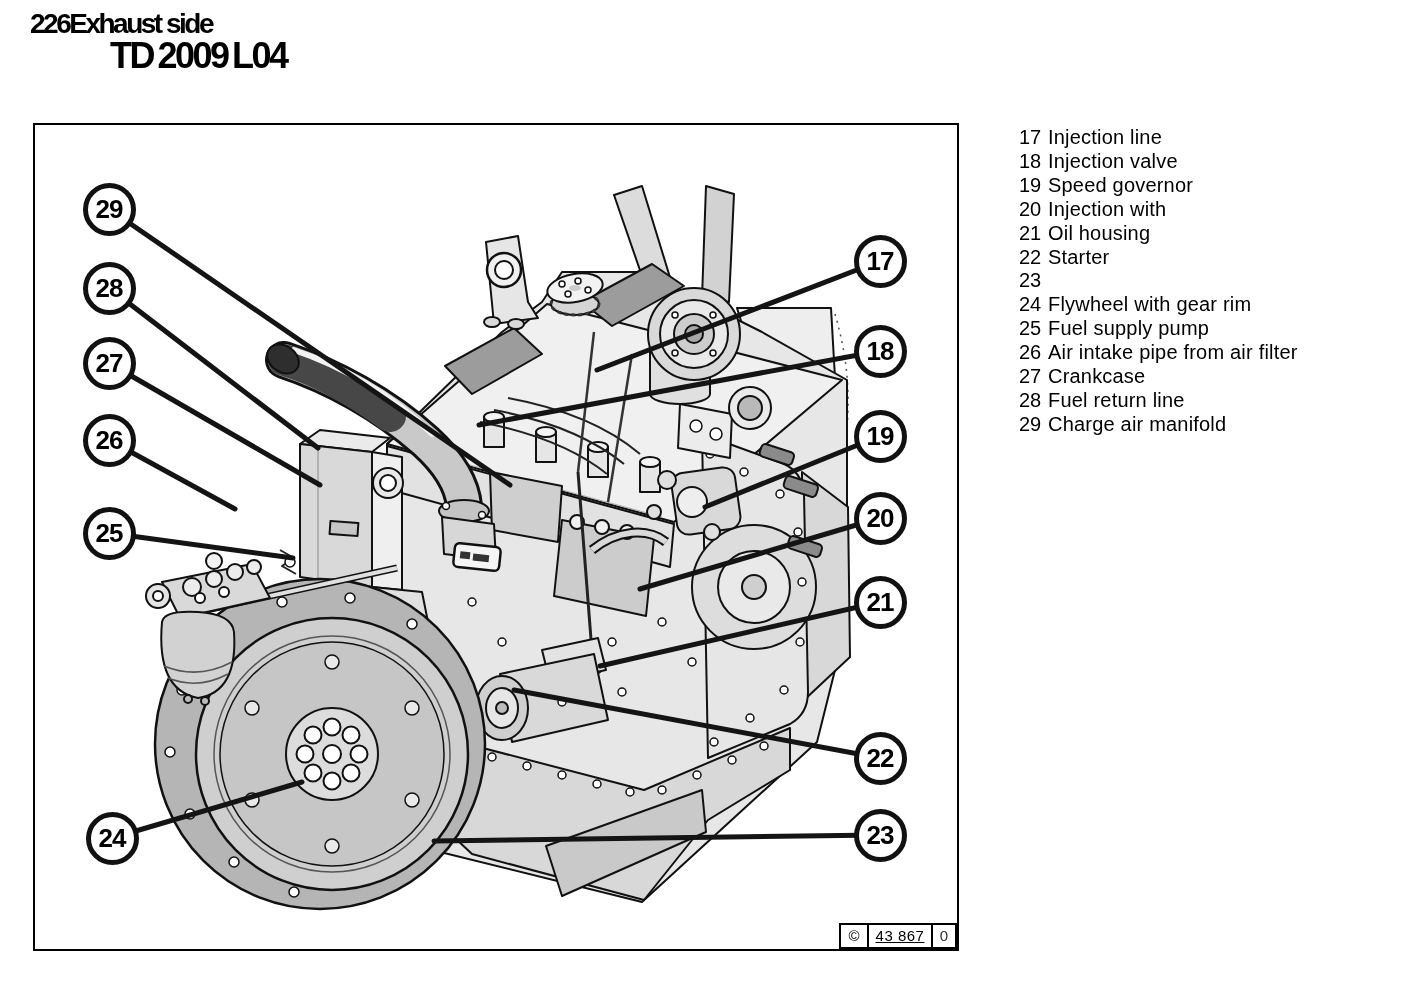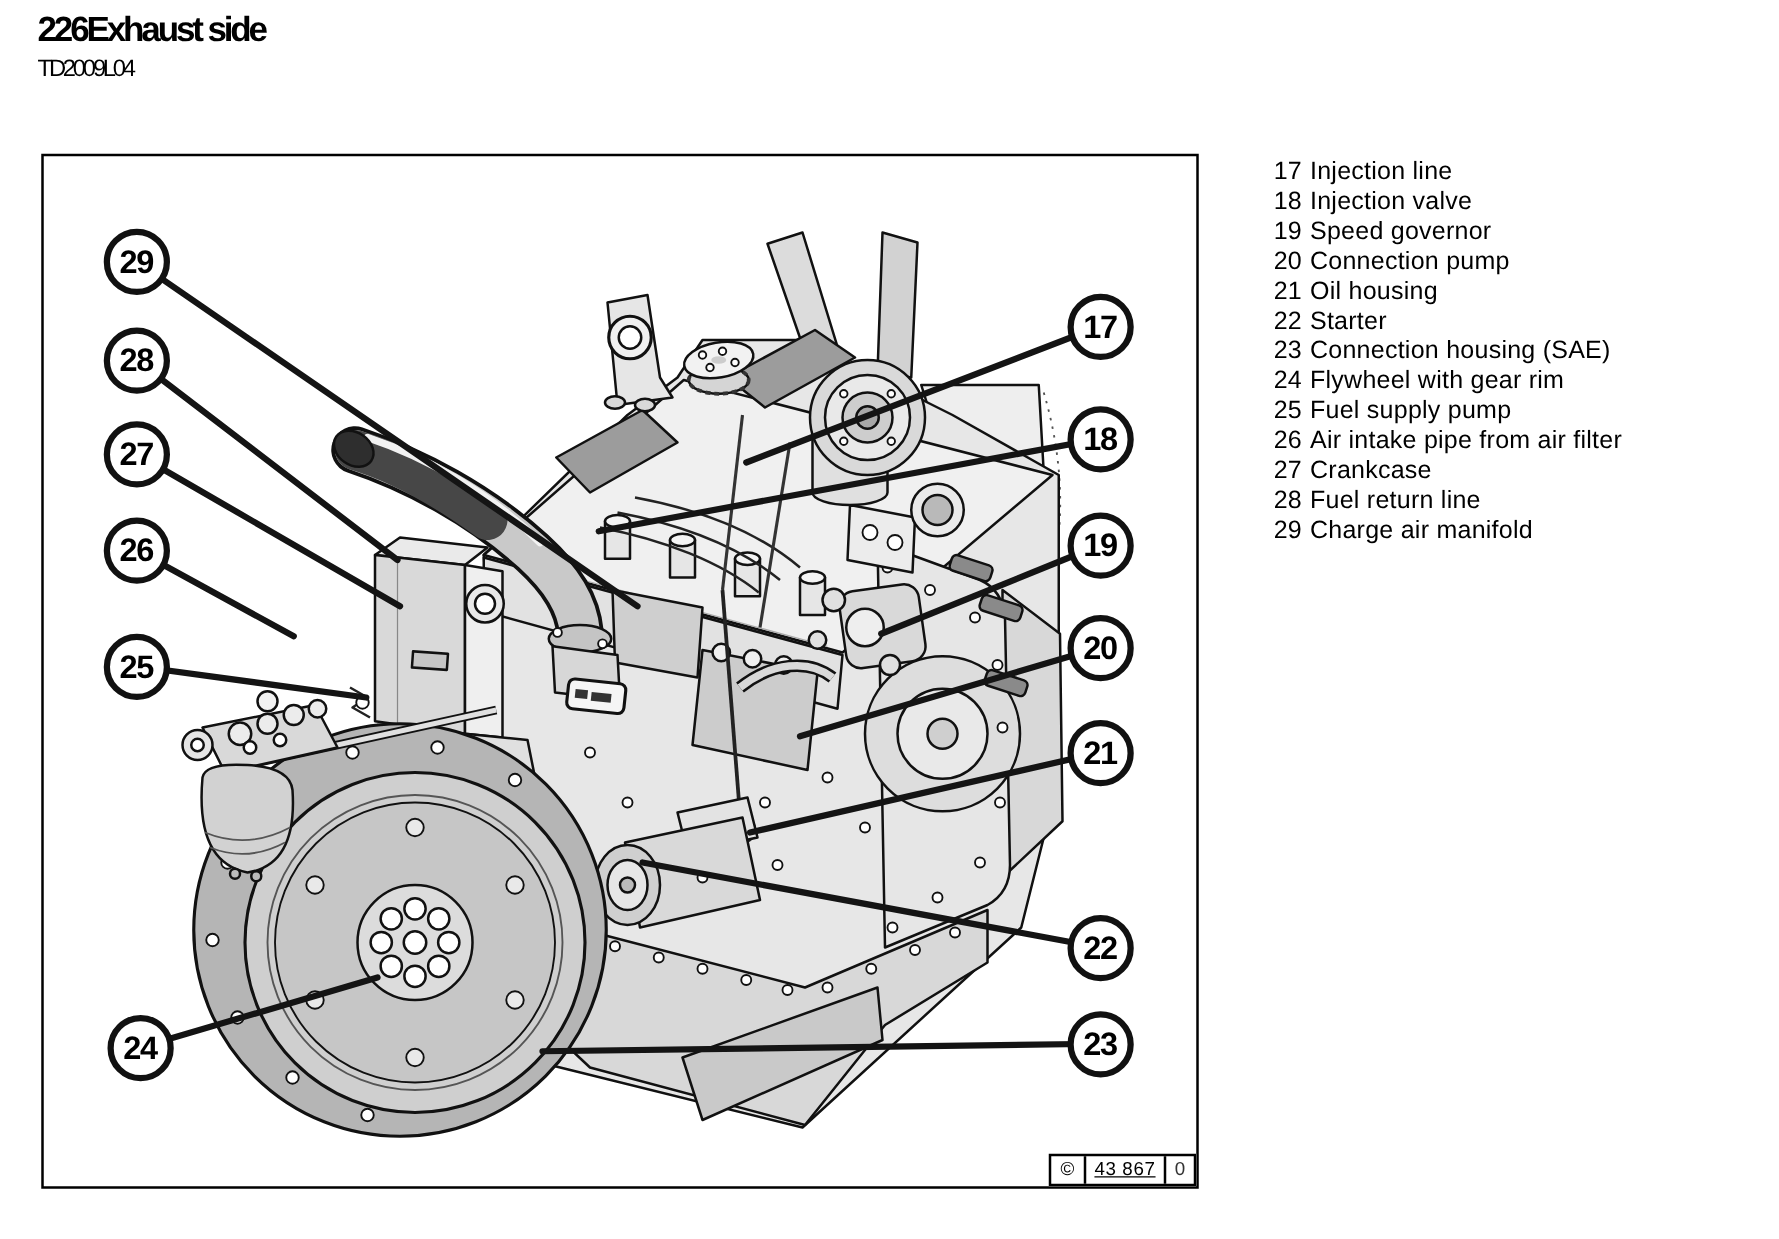"TD 2009 L04" .subtitle-line { font-size: 19px -> 36px; font-weight: normal -> bold; margin-left: none -> 80px }
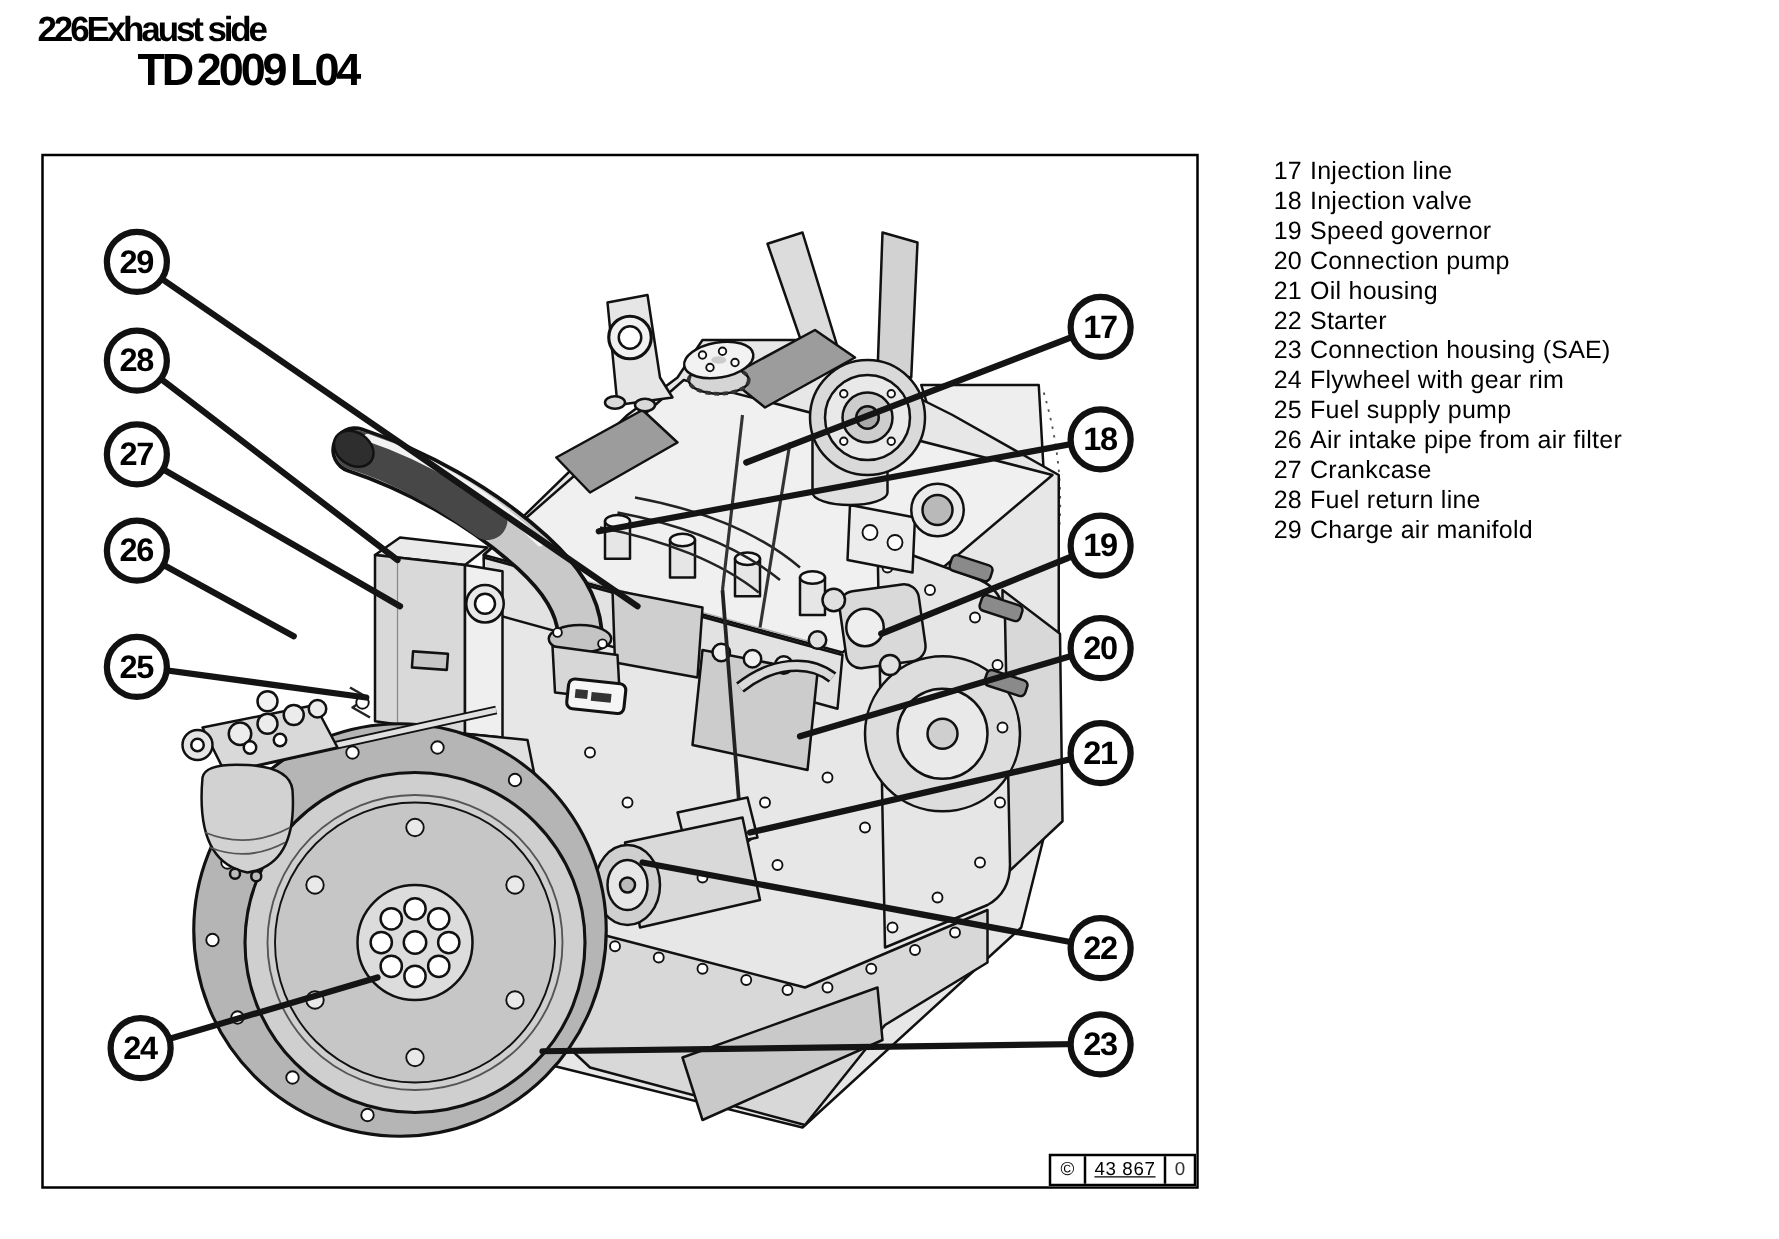"Connection pump" span.l-label { text: Connection pump -> Injection with }
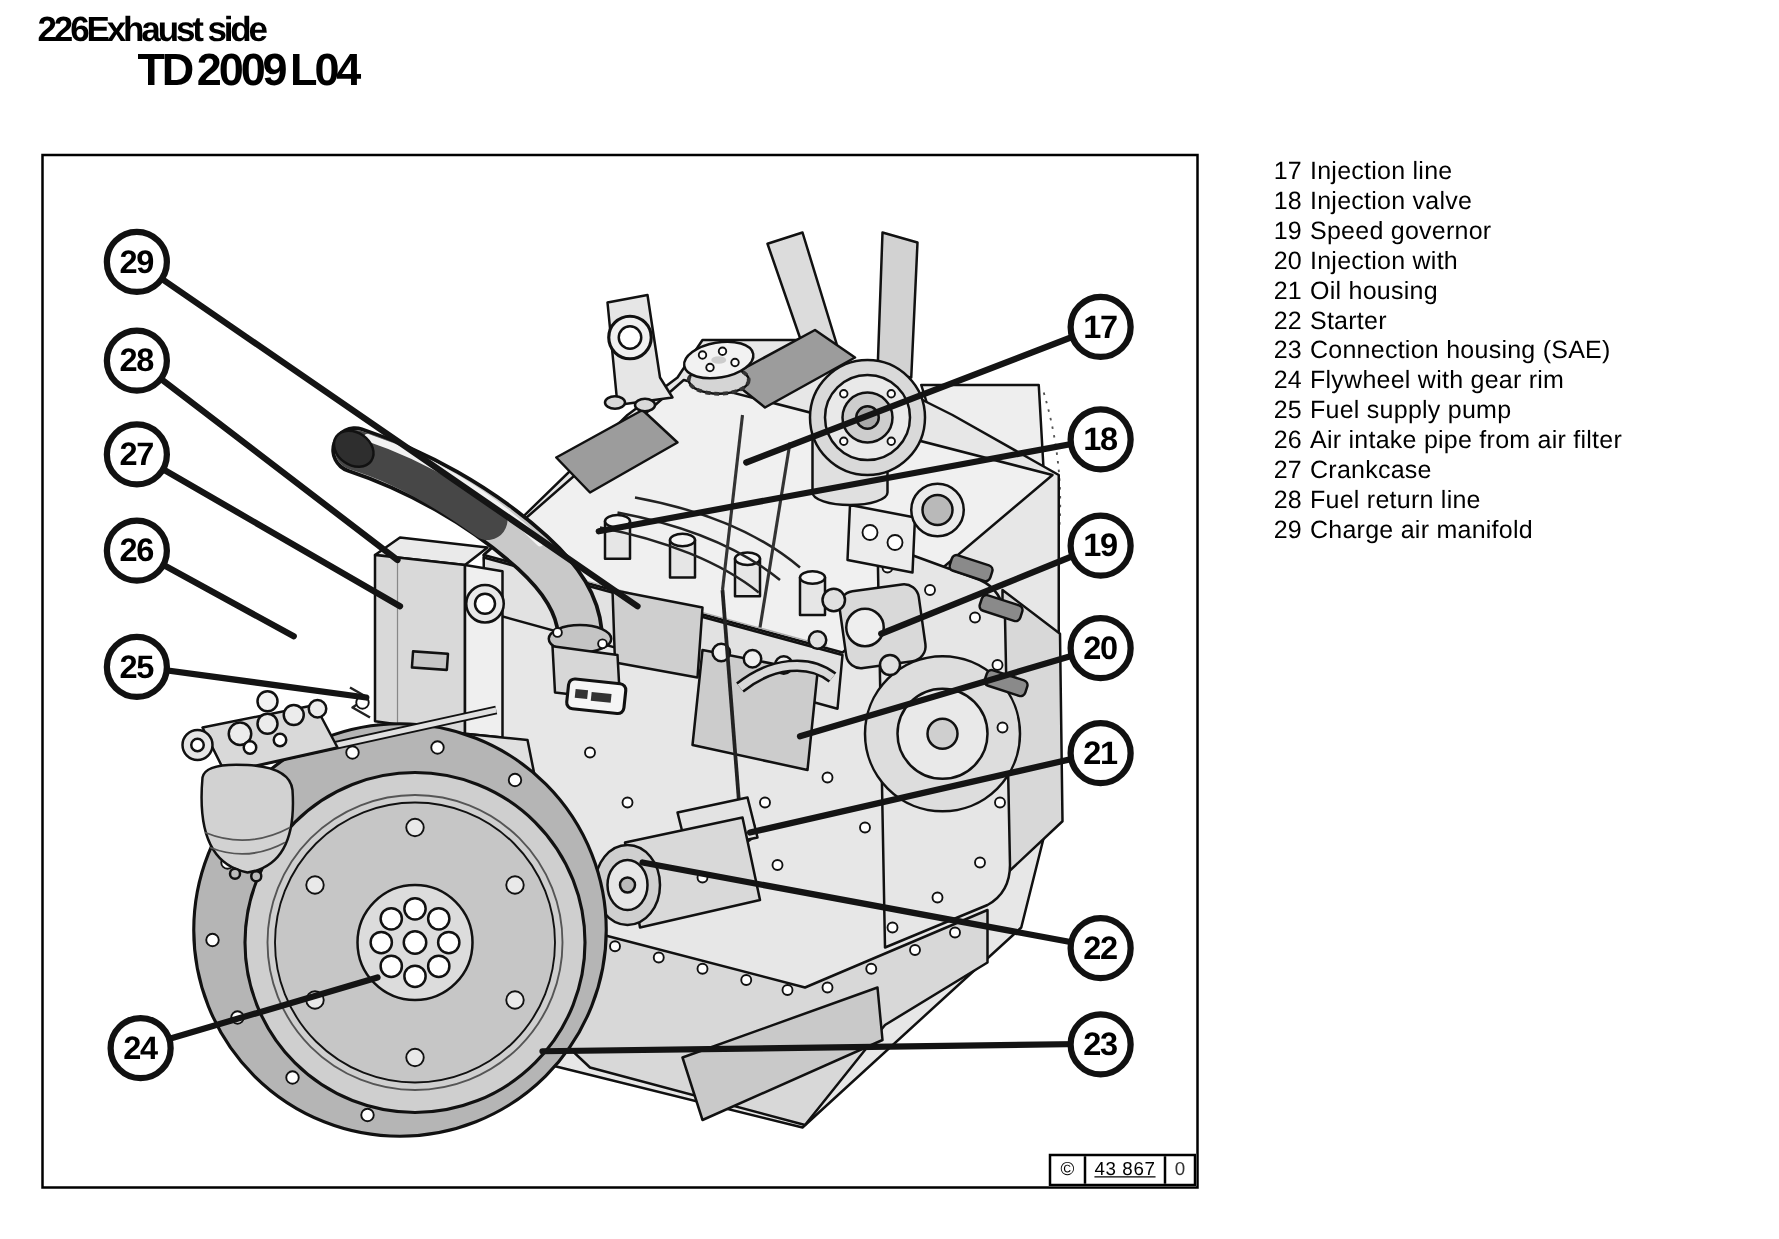"Connection housing (SAE)" span.l-label { html: <span>Connection housing (SAE)</span> -> none }
